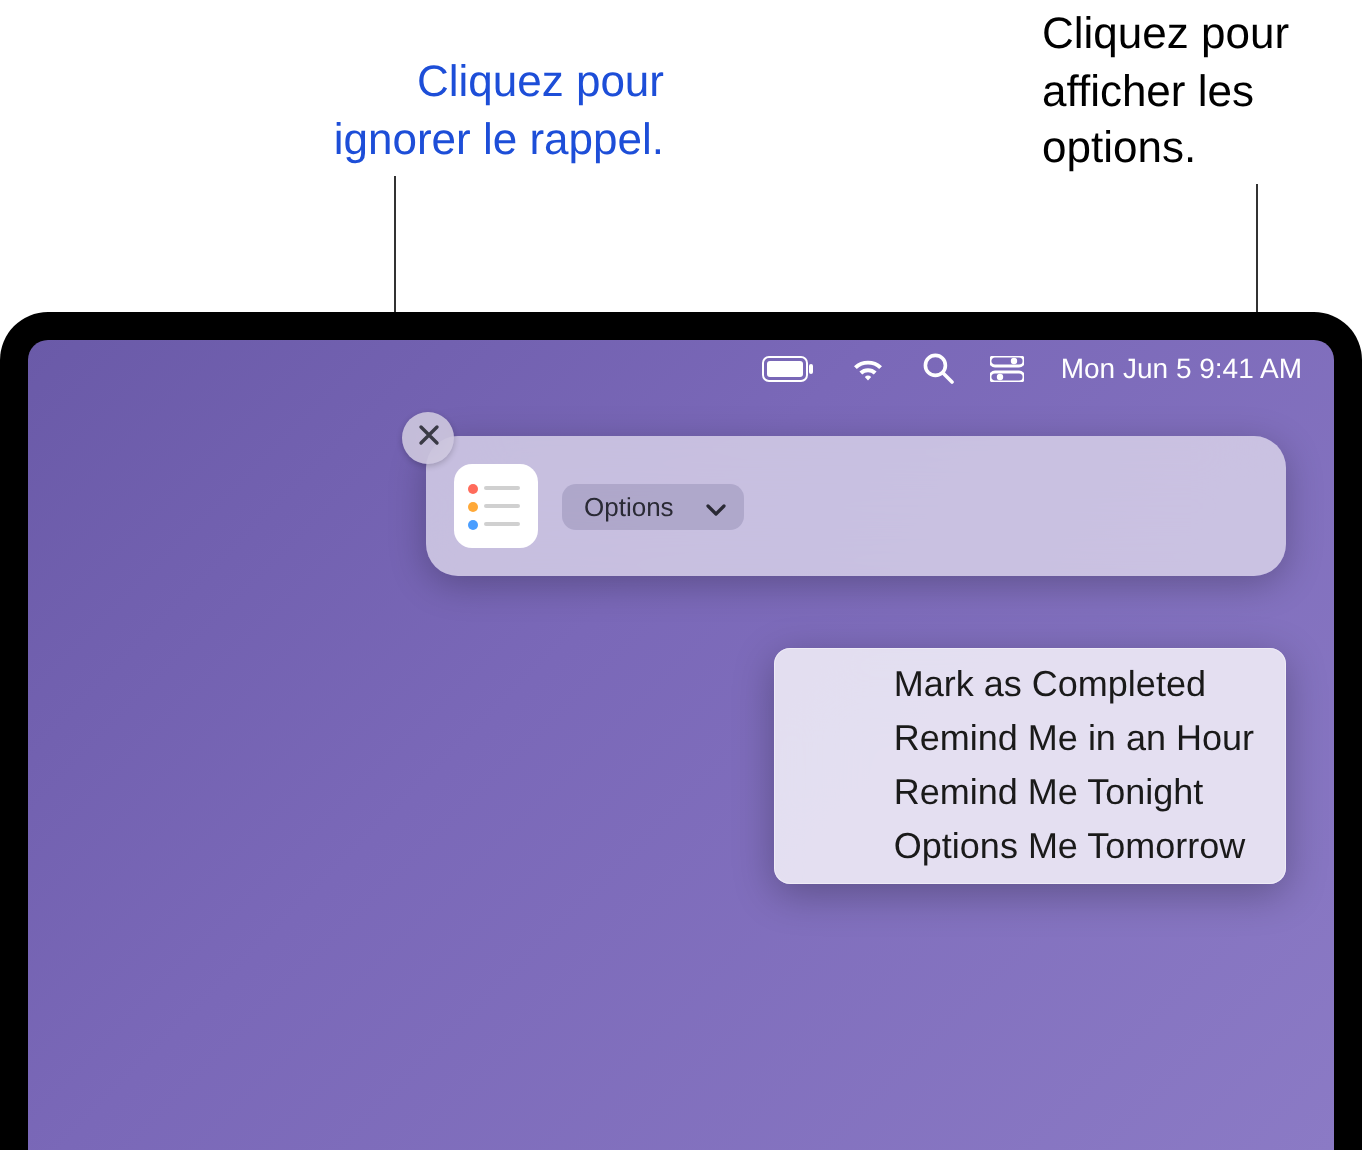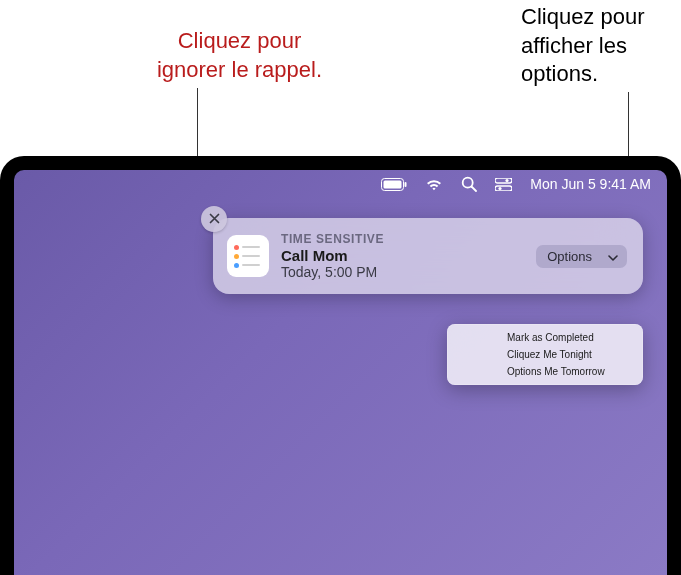"Cliquez pour ignorer le rappel." .callout-left { color: #b91c1c -> #1d4ed8; text-align: center -> right }
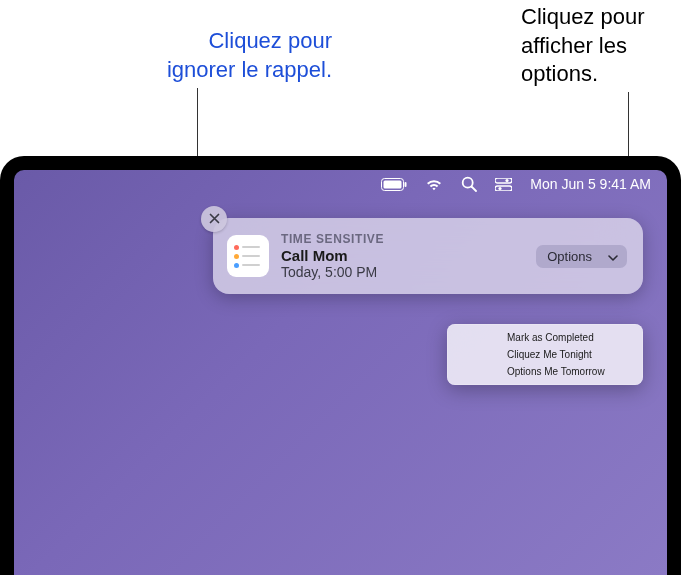"TIME SENSITIVE" div.notif-body { html: <div> <div>TIME SENSITIVE</div> <div>Call Mom</div> <div>Today, 5:00 PM</div> </div> -> none }
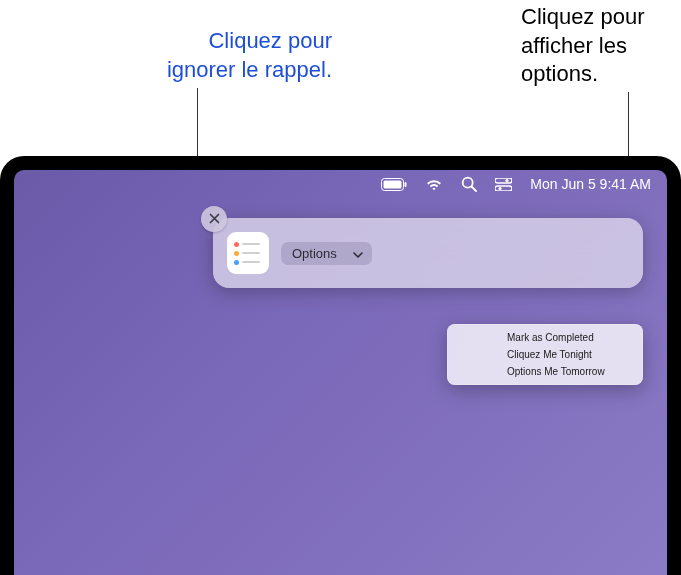"Mark as Completed" .dropdown-item { font-size: 10px -> 18px }
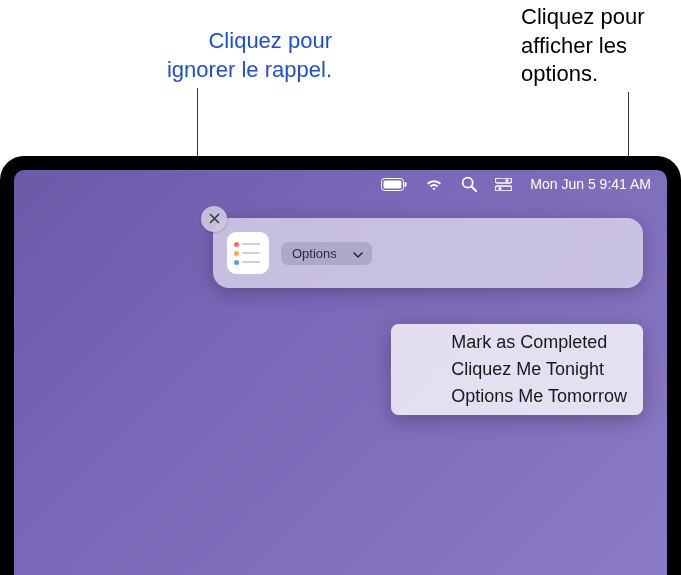"Remind Me in an Hour" div.dropdown-item { html: none -> <div>Remind Me in an Hour</div> }
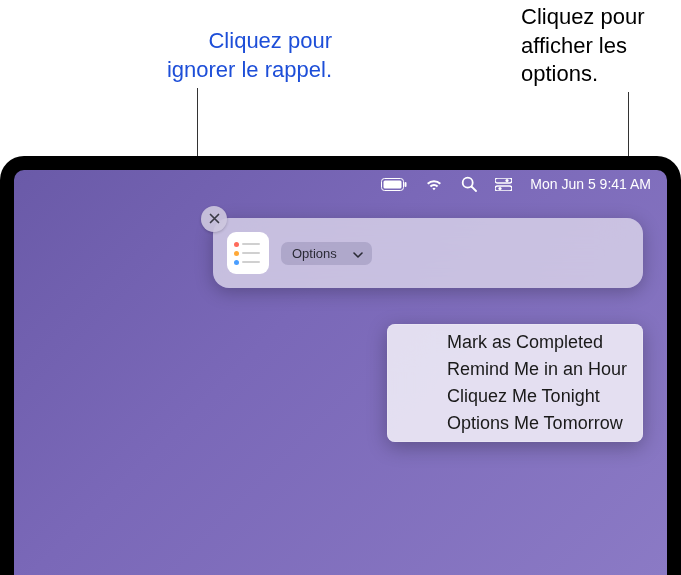"Cliquez Me Tonight" div.dropdown-item { text: Cliquez -> Remind }
